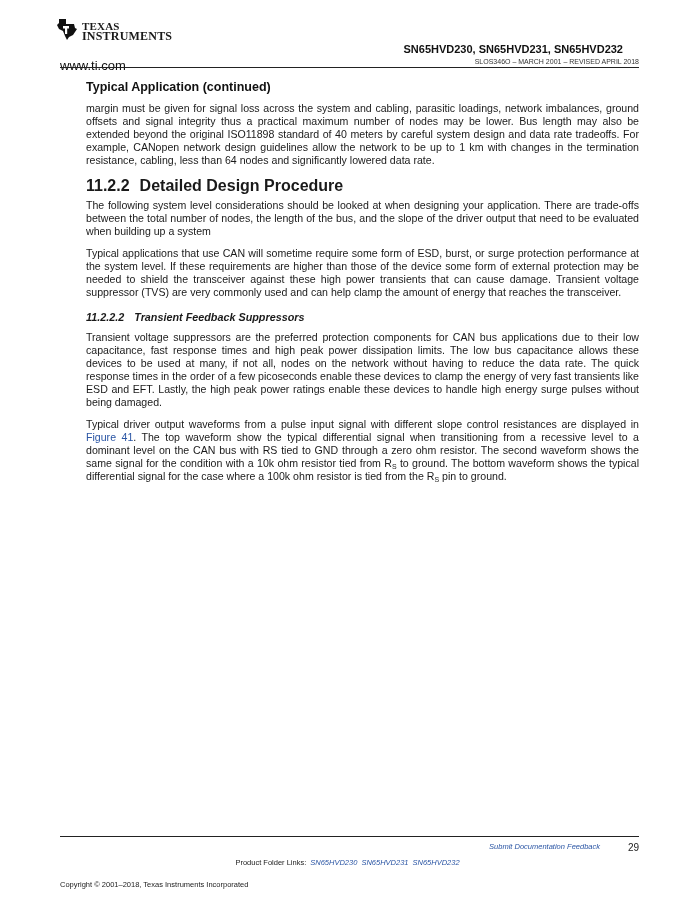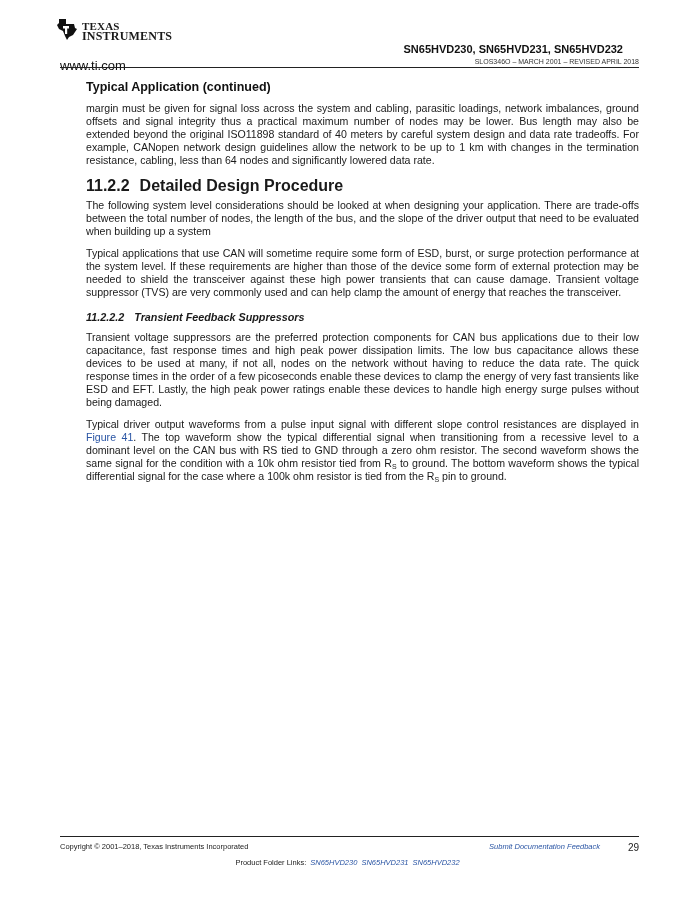"Copyright © 2001–2018, Texas Instruments" .copyright { top: 842px -> 880px }
